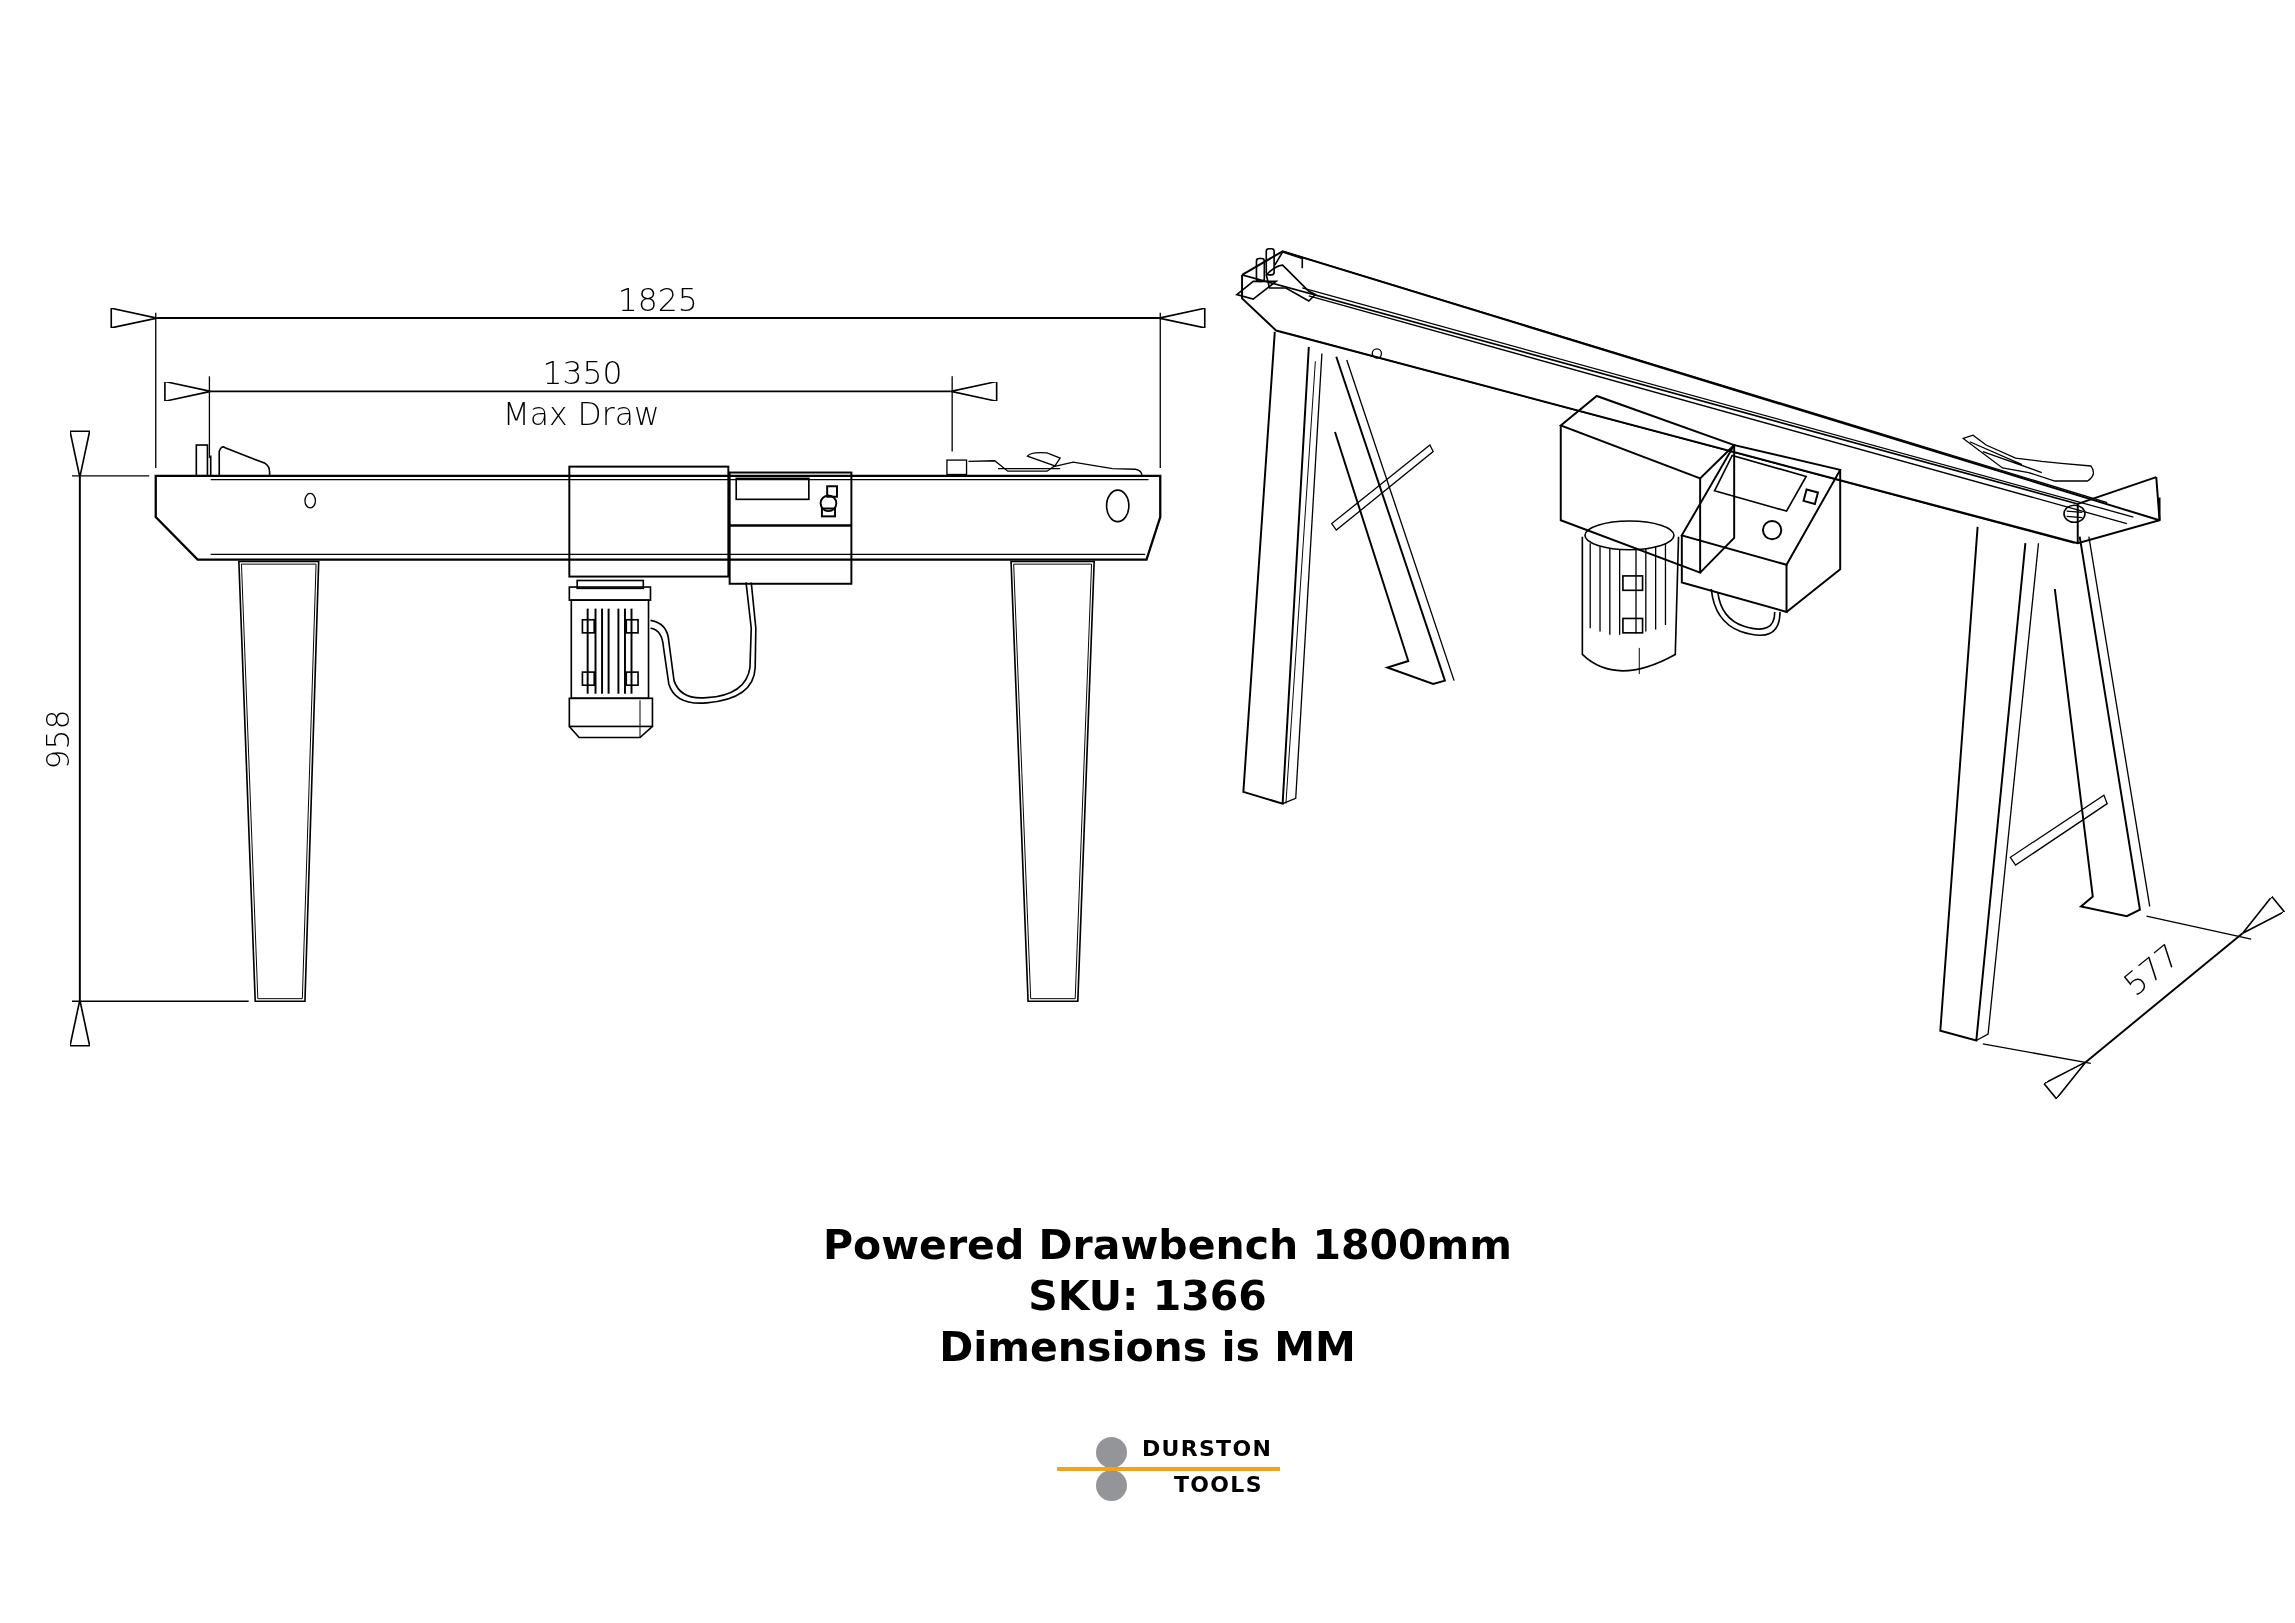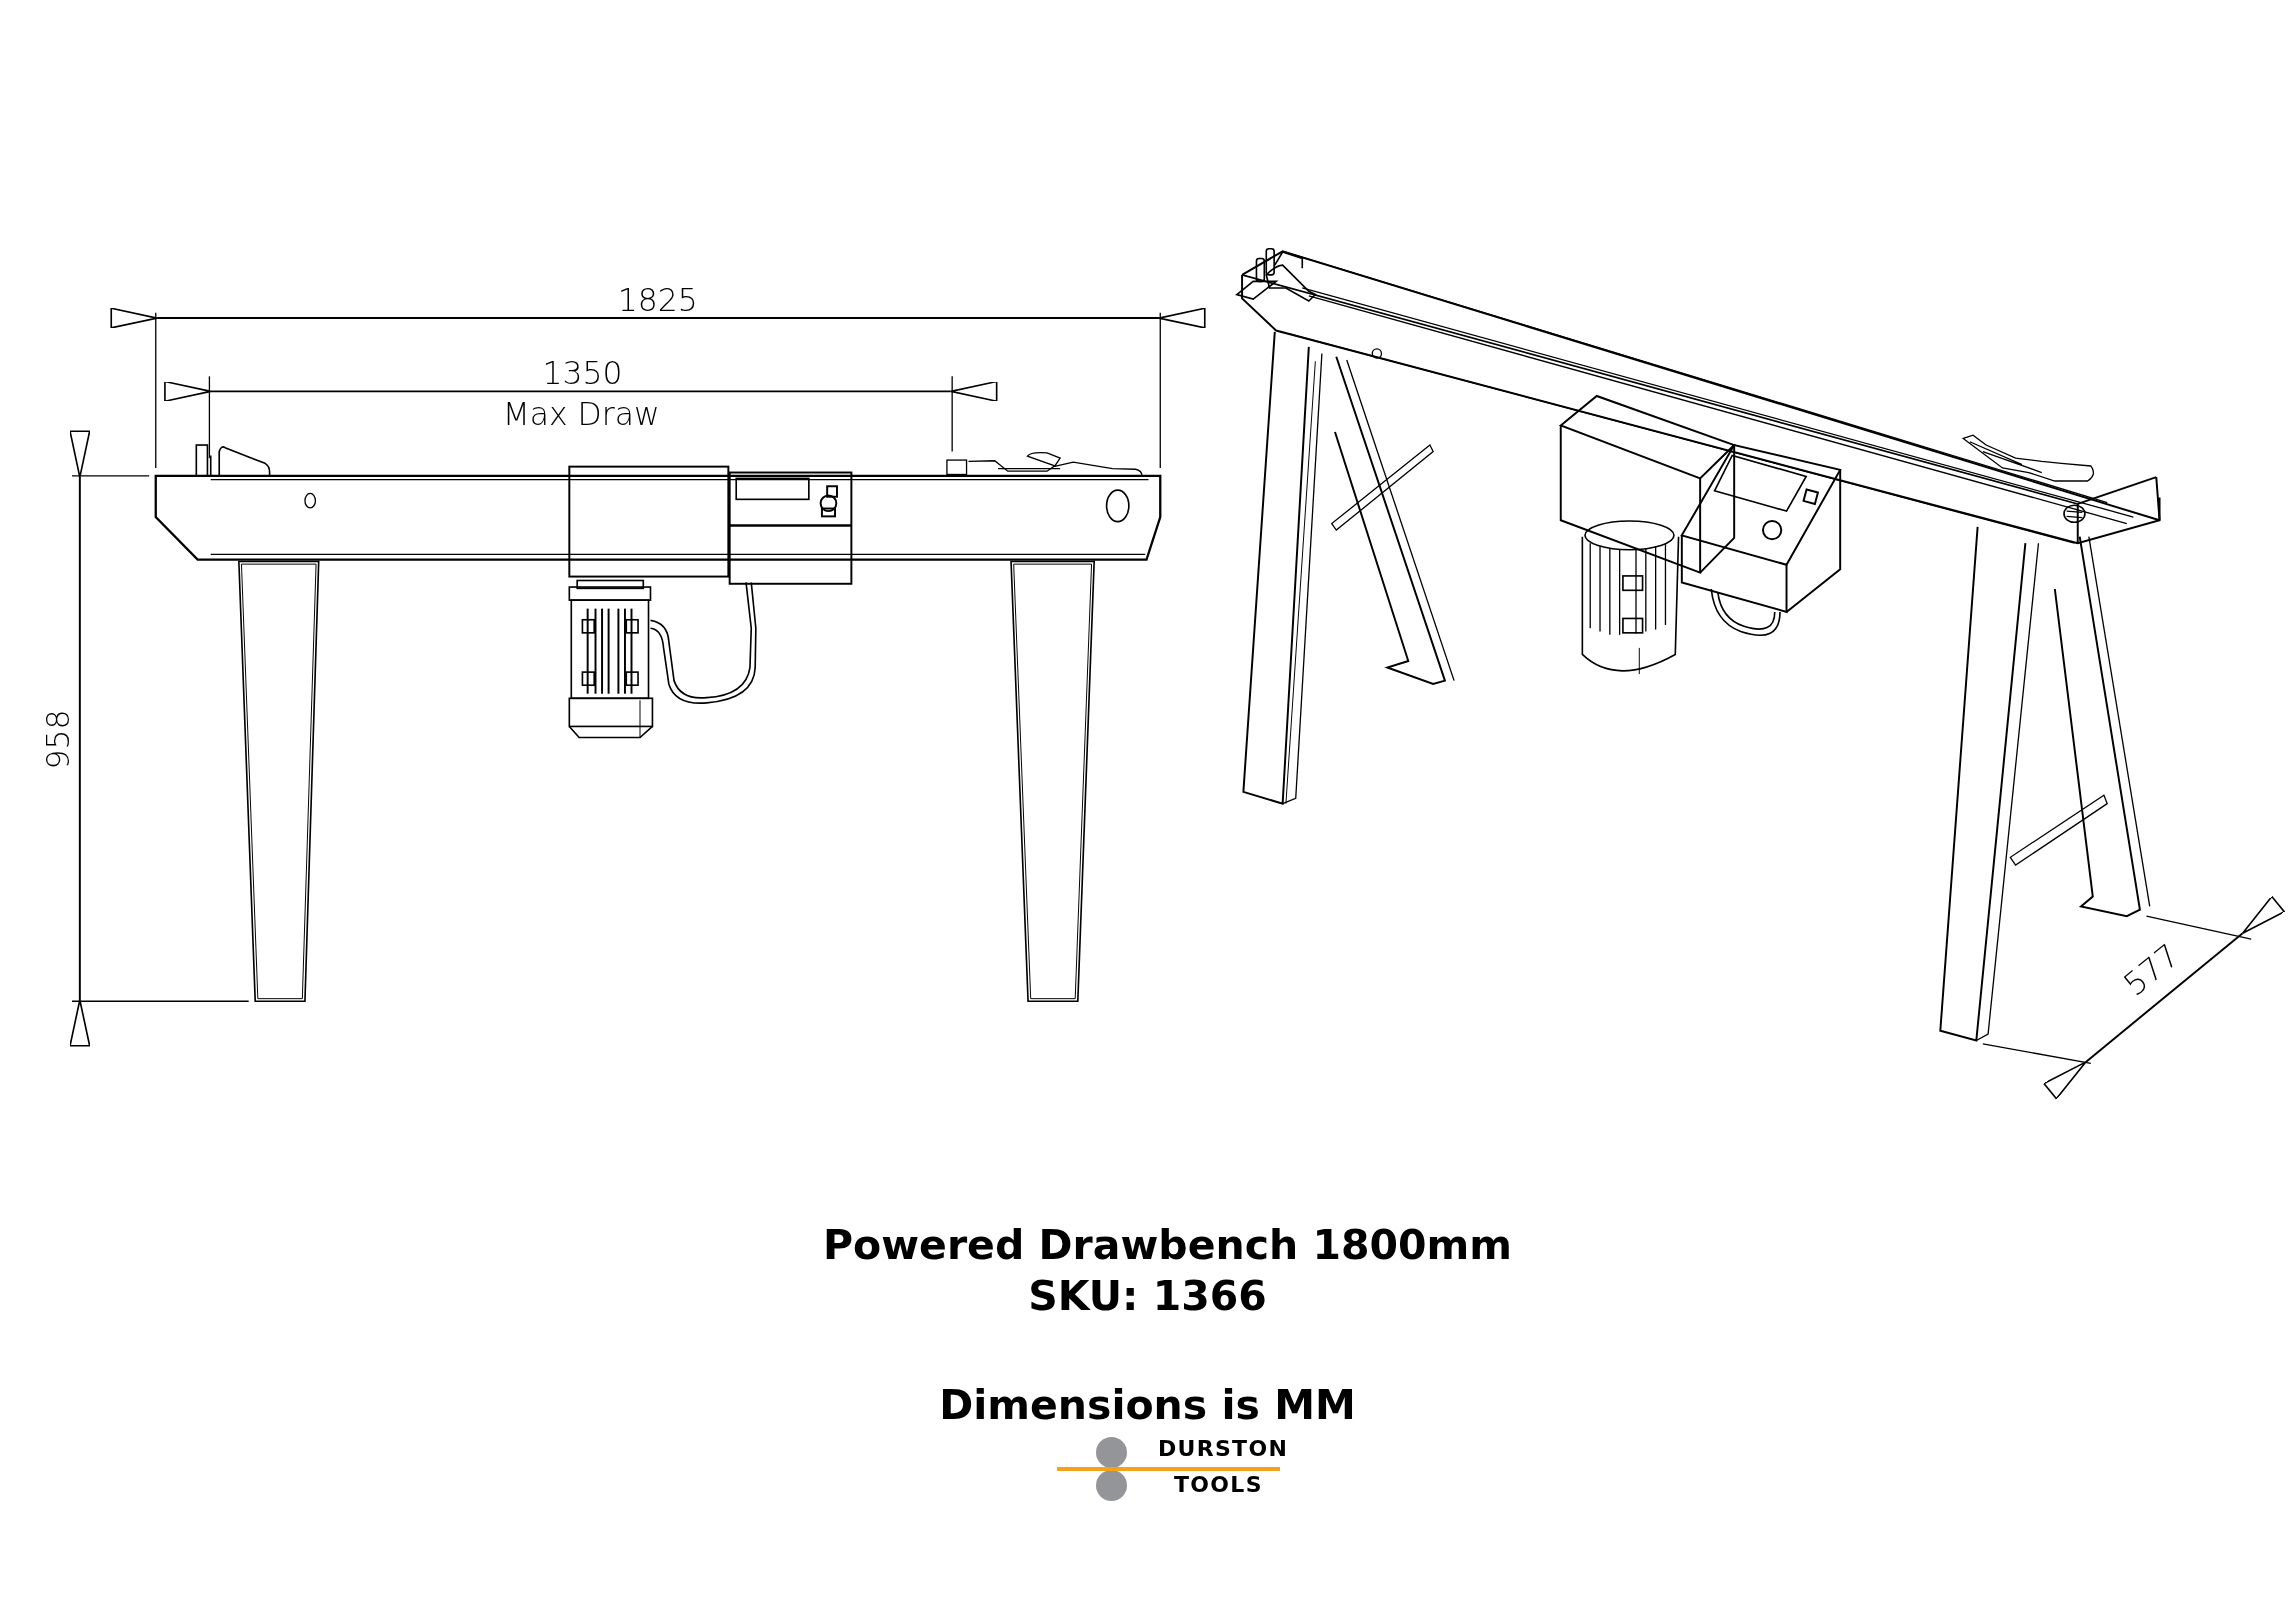"Dimensions is MM" div.caption { top: 1380px -> 1322px }
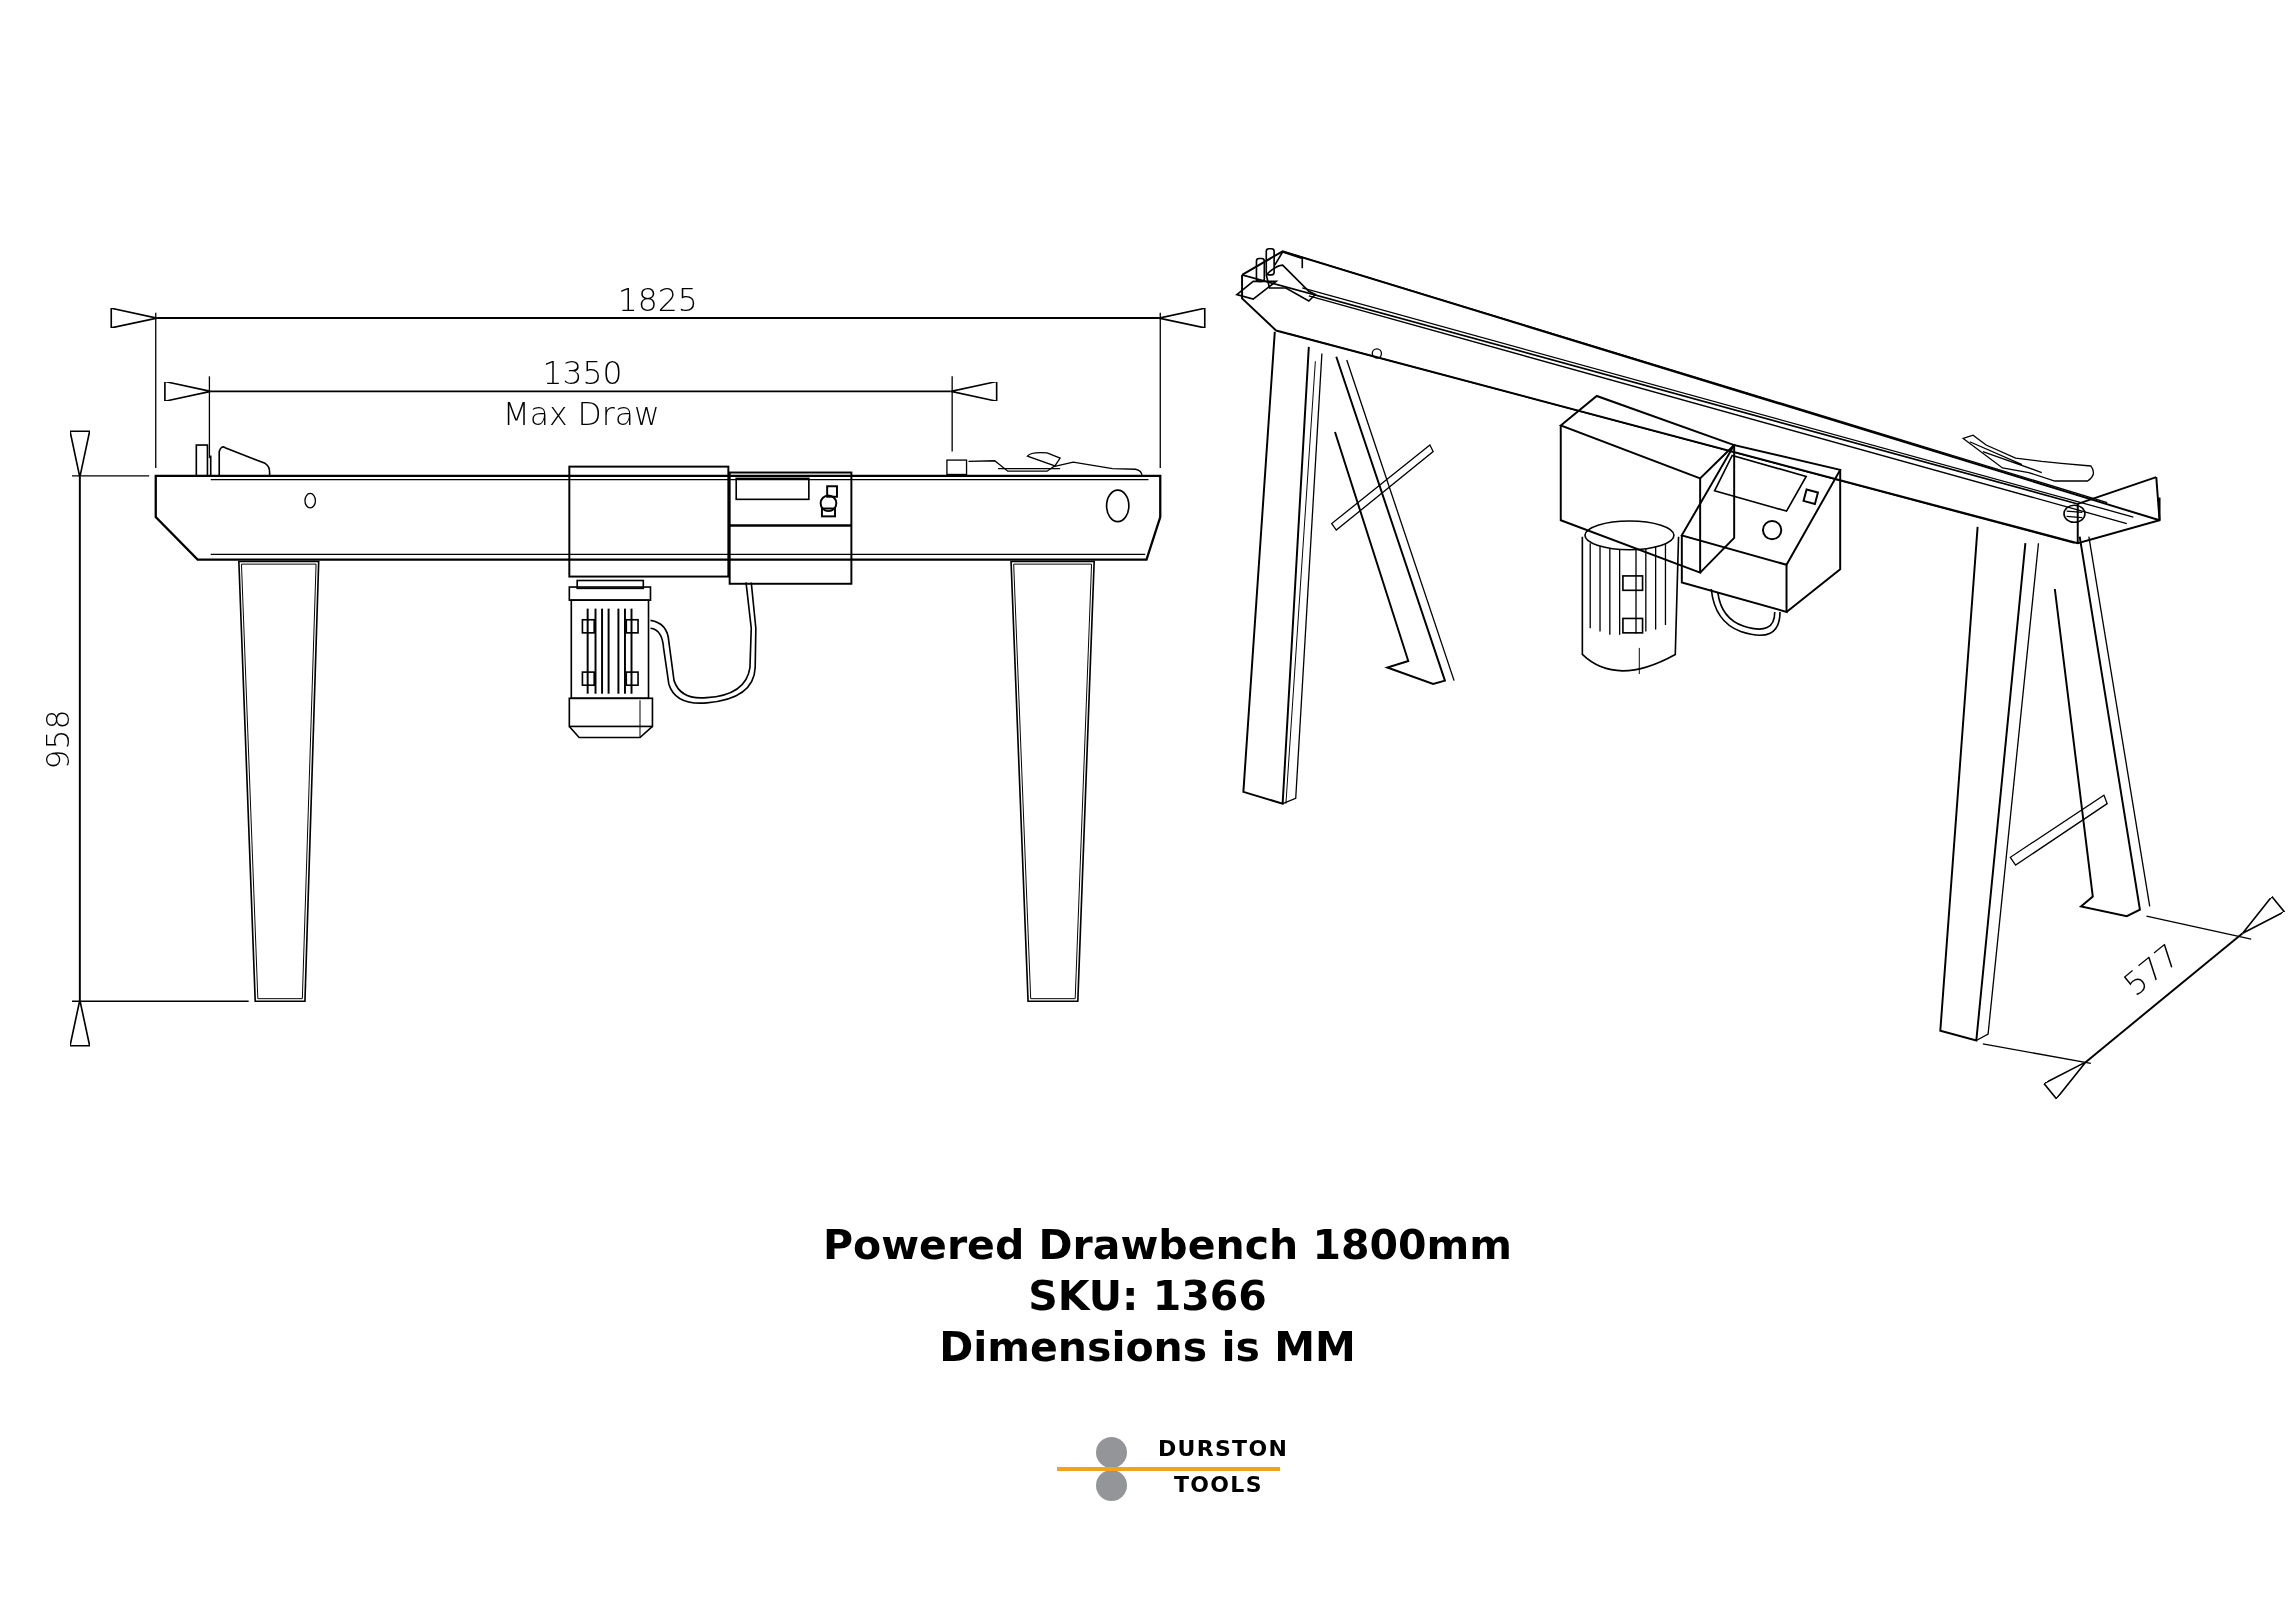"DURSTON" div.logo-text { left: 101px -> 85px }
